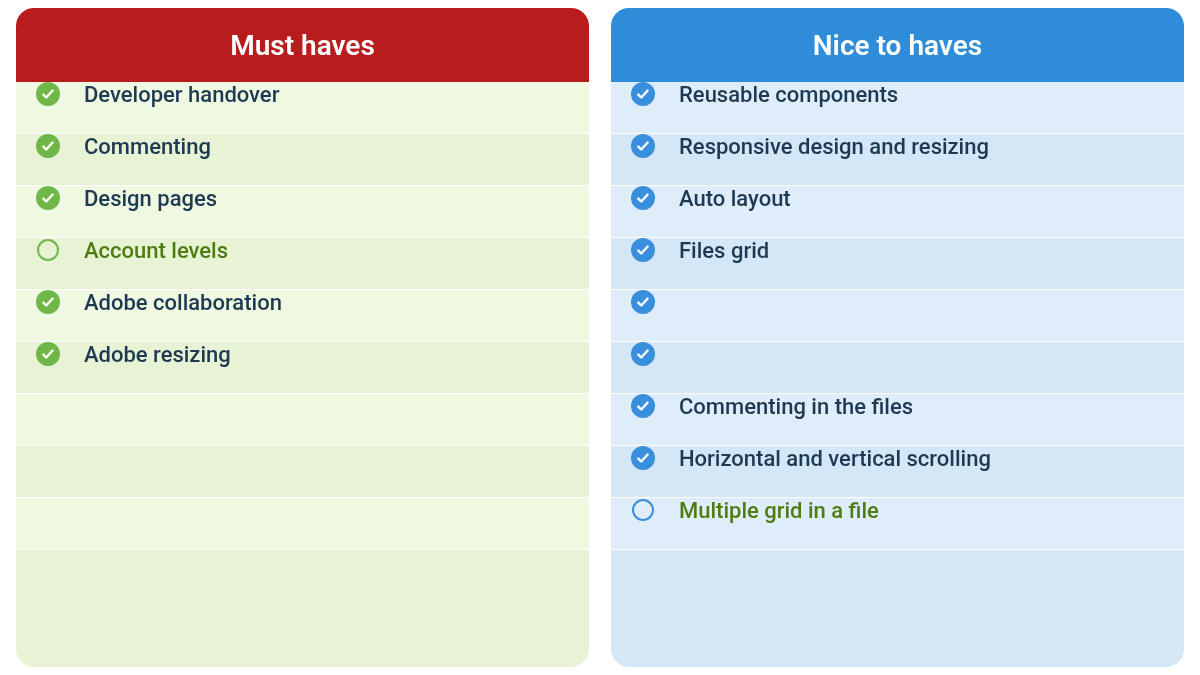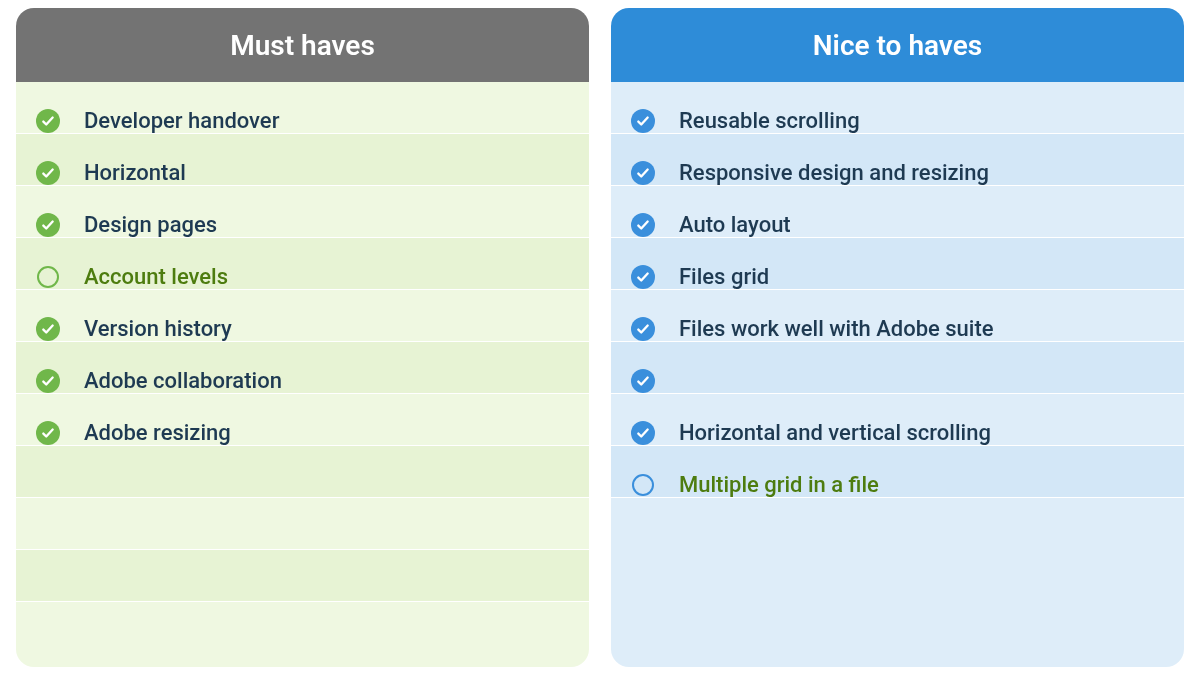"Must haves" .must .card-header { background: #737373 -> #b91c1c }
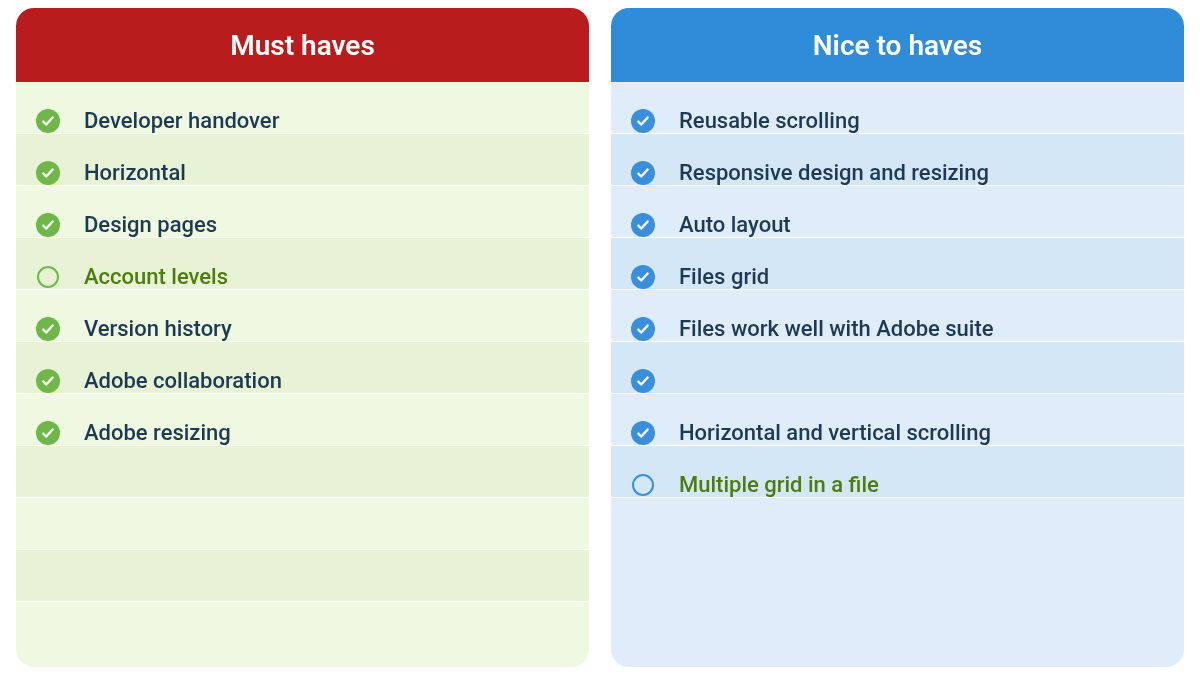"Developer handover" .row { align-items: flex-end -> flex-start }
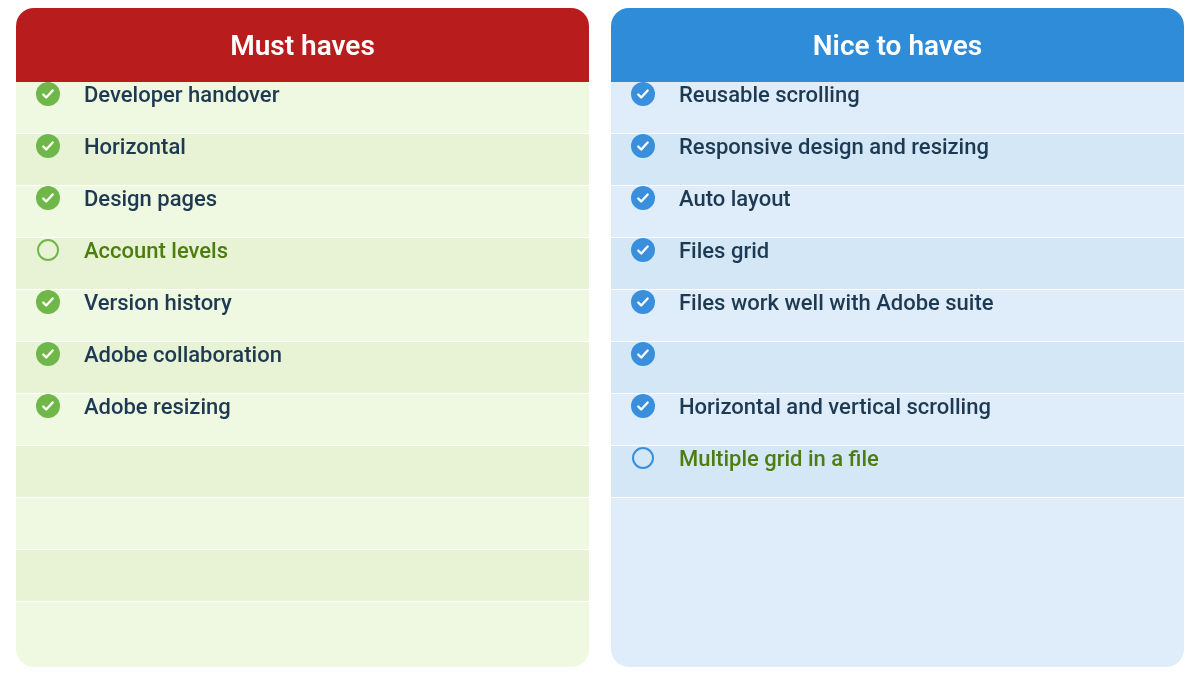"Reusable scrolling" span.row-label { text: scrolling -> components }
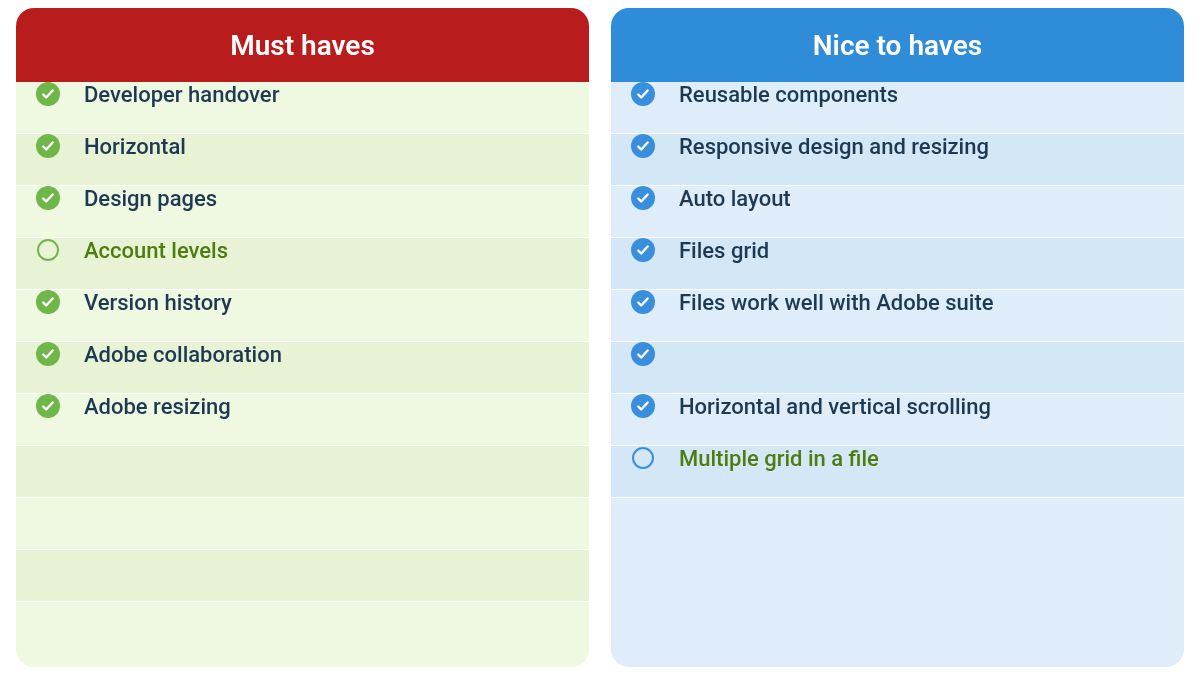"Horizontal" span.row-label { text: Horizontal -> Commenting }
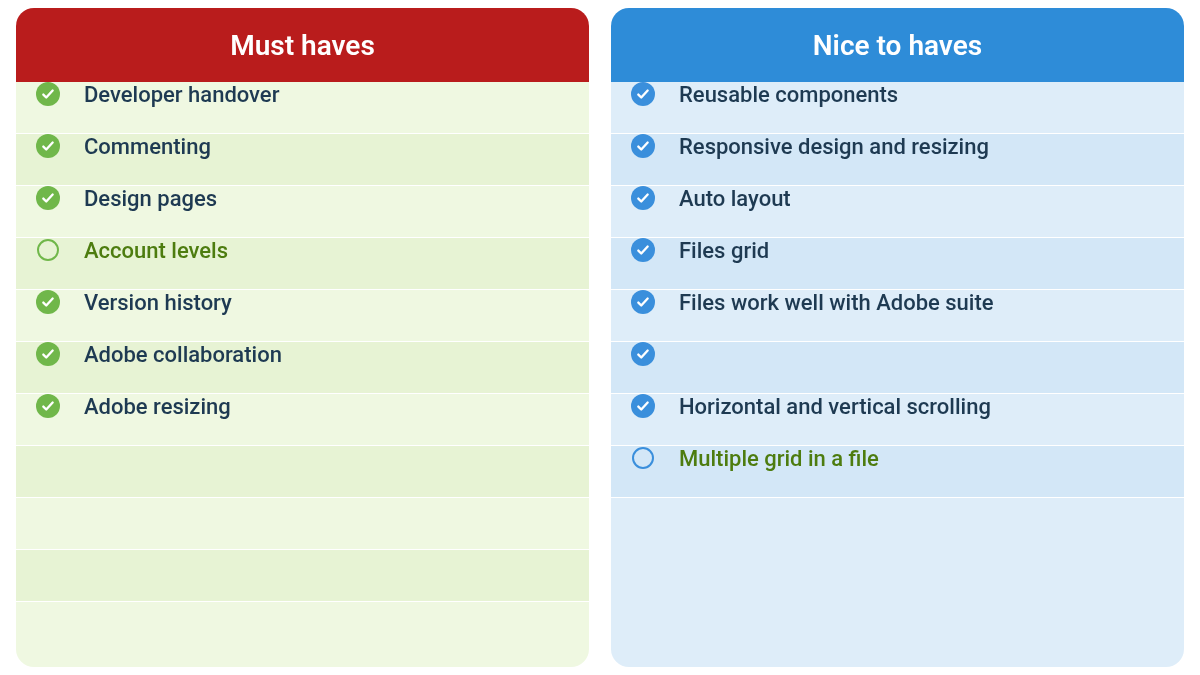"Version history" div.row { html: <div> <span> <span> <svg> <polyline></polyline> </svg> </span> </span> <span>Version history</span> </div> -> none }
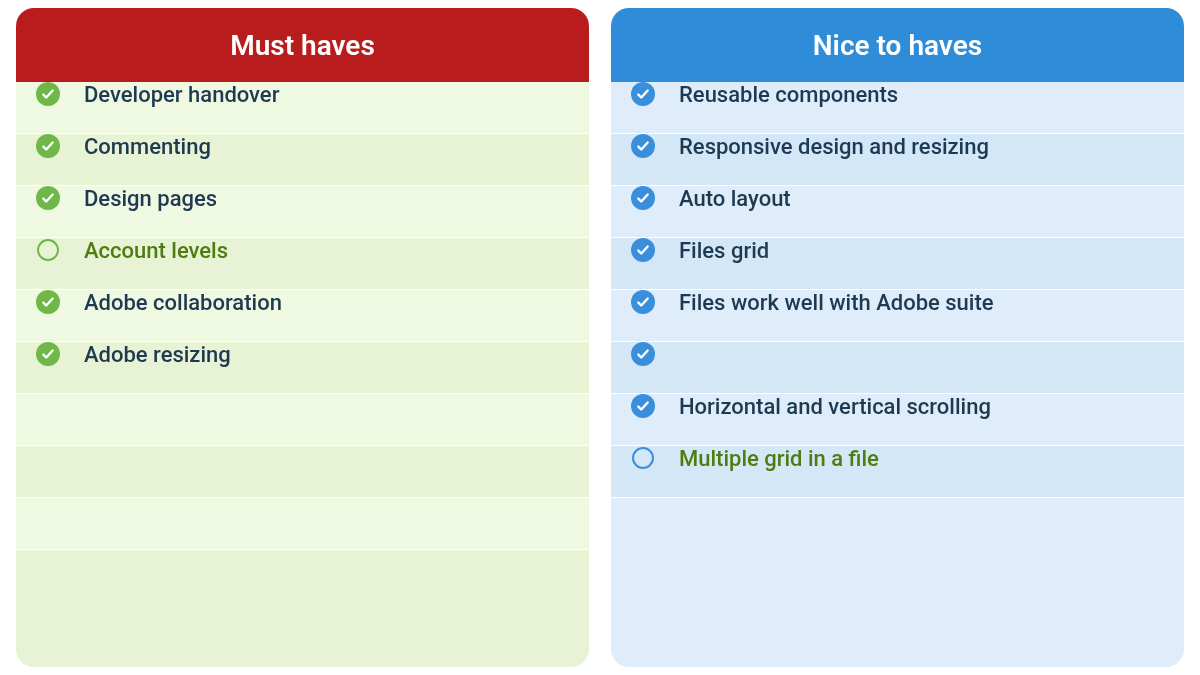"Files work well with Adobe" span.row-label { html: <span>Files work well with Adobe suite</span> -> none }
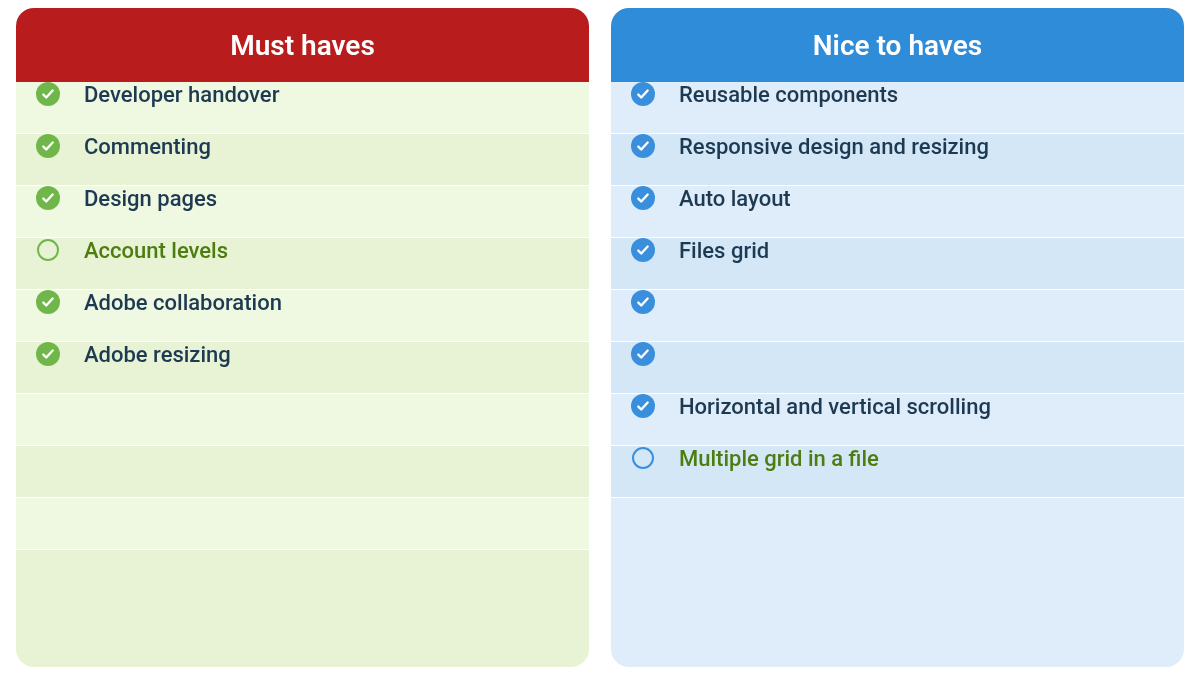"Commenting in the files" div.row { html: none -> <div> <span> <span> <svg> <polyline></polyline> </svg> </span> </span> <span>Commenting in the files</span> </div> }
